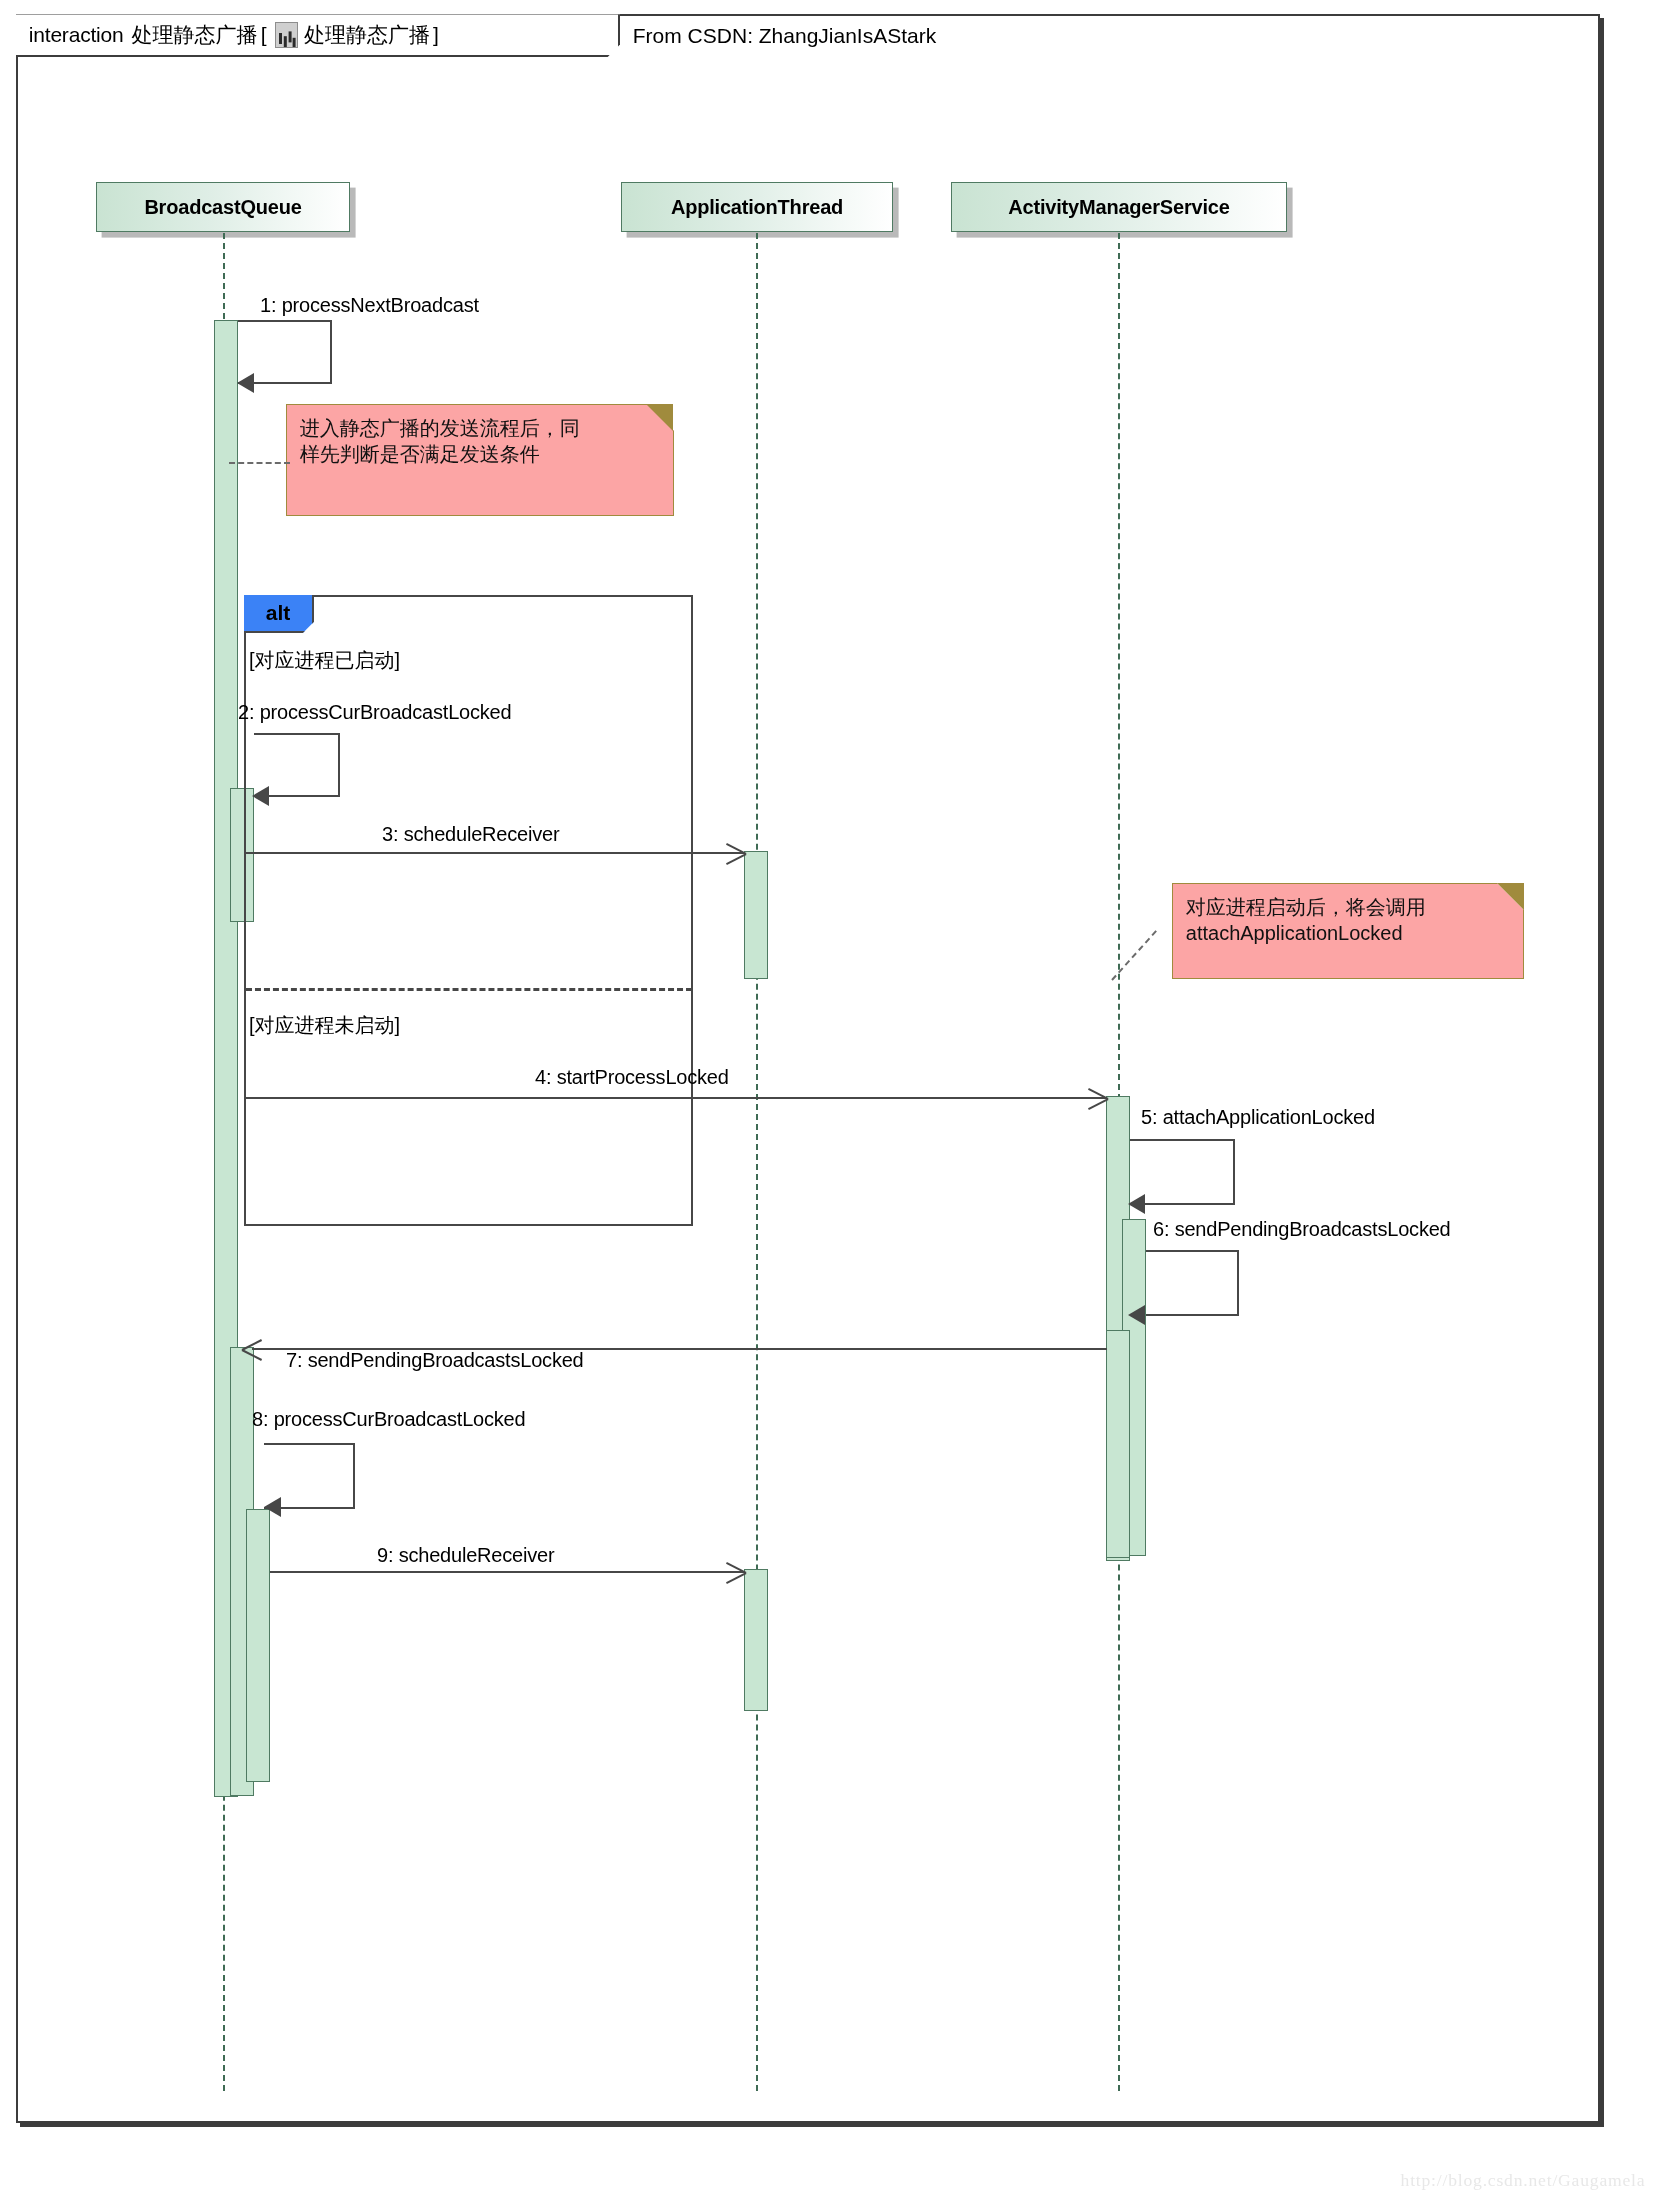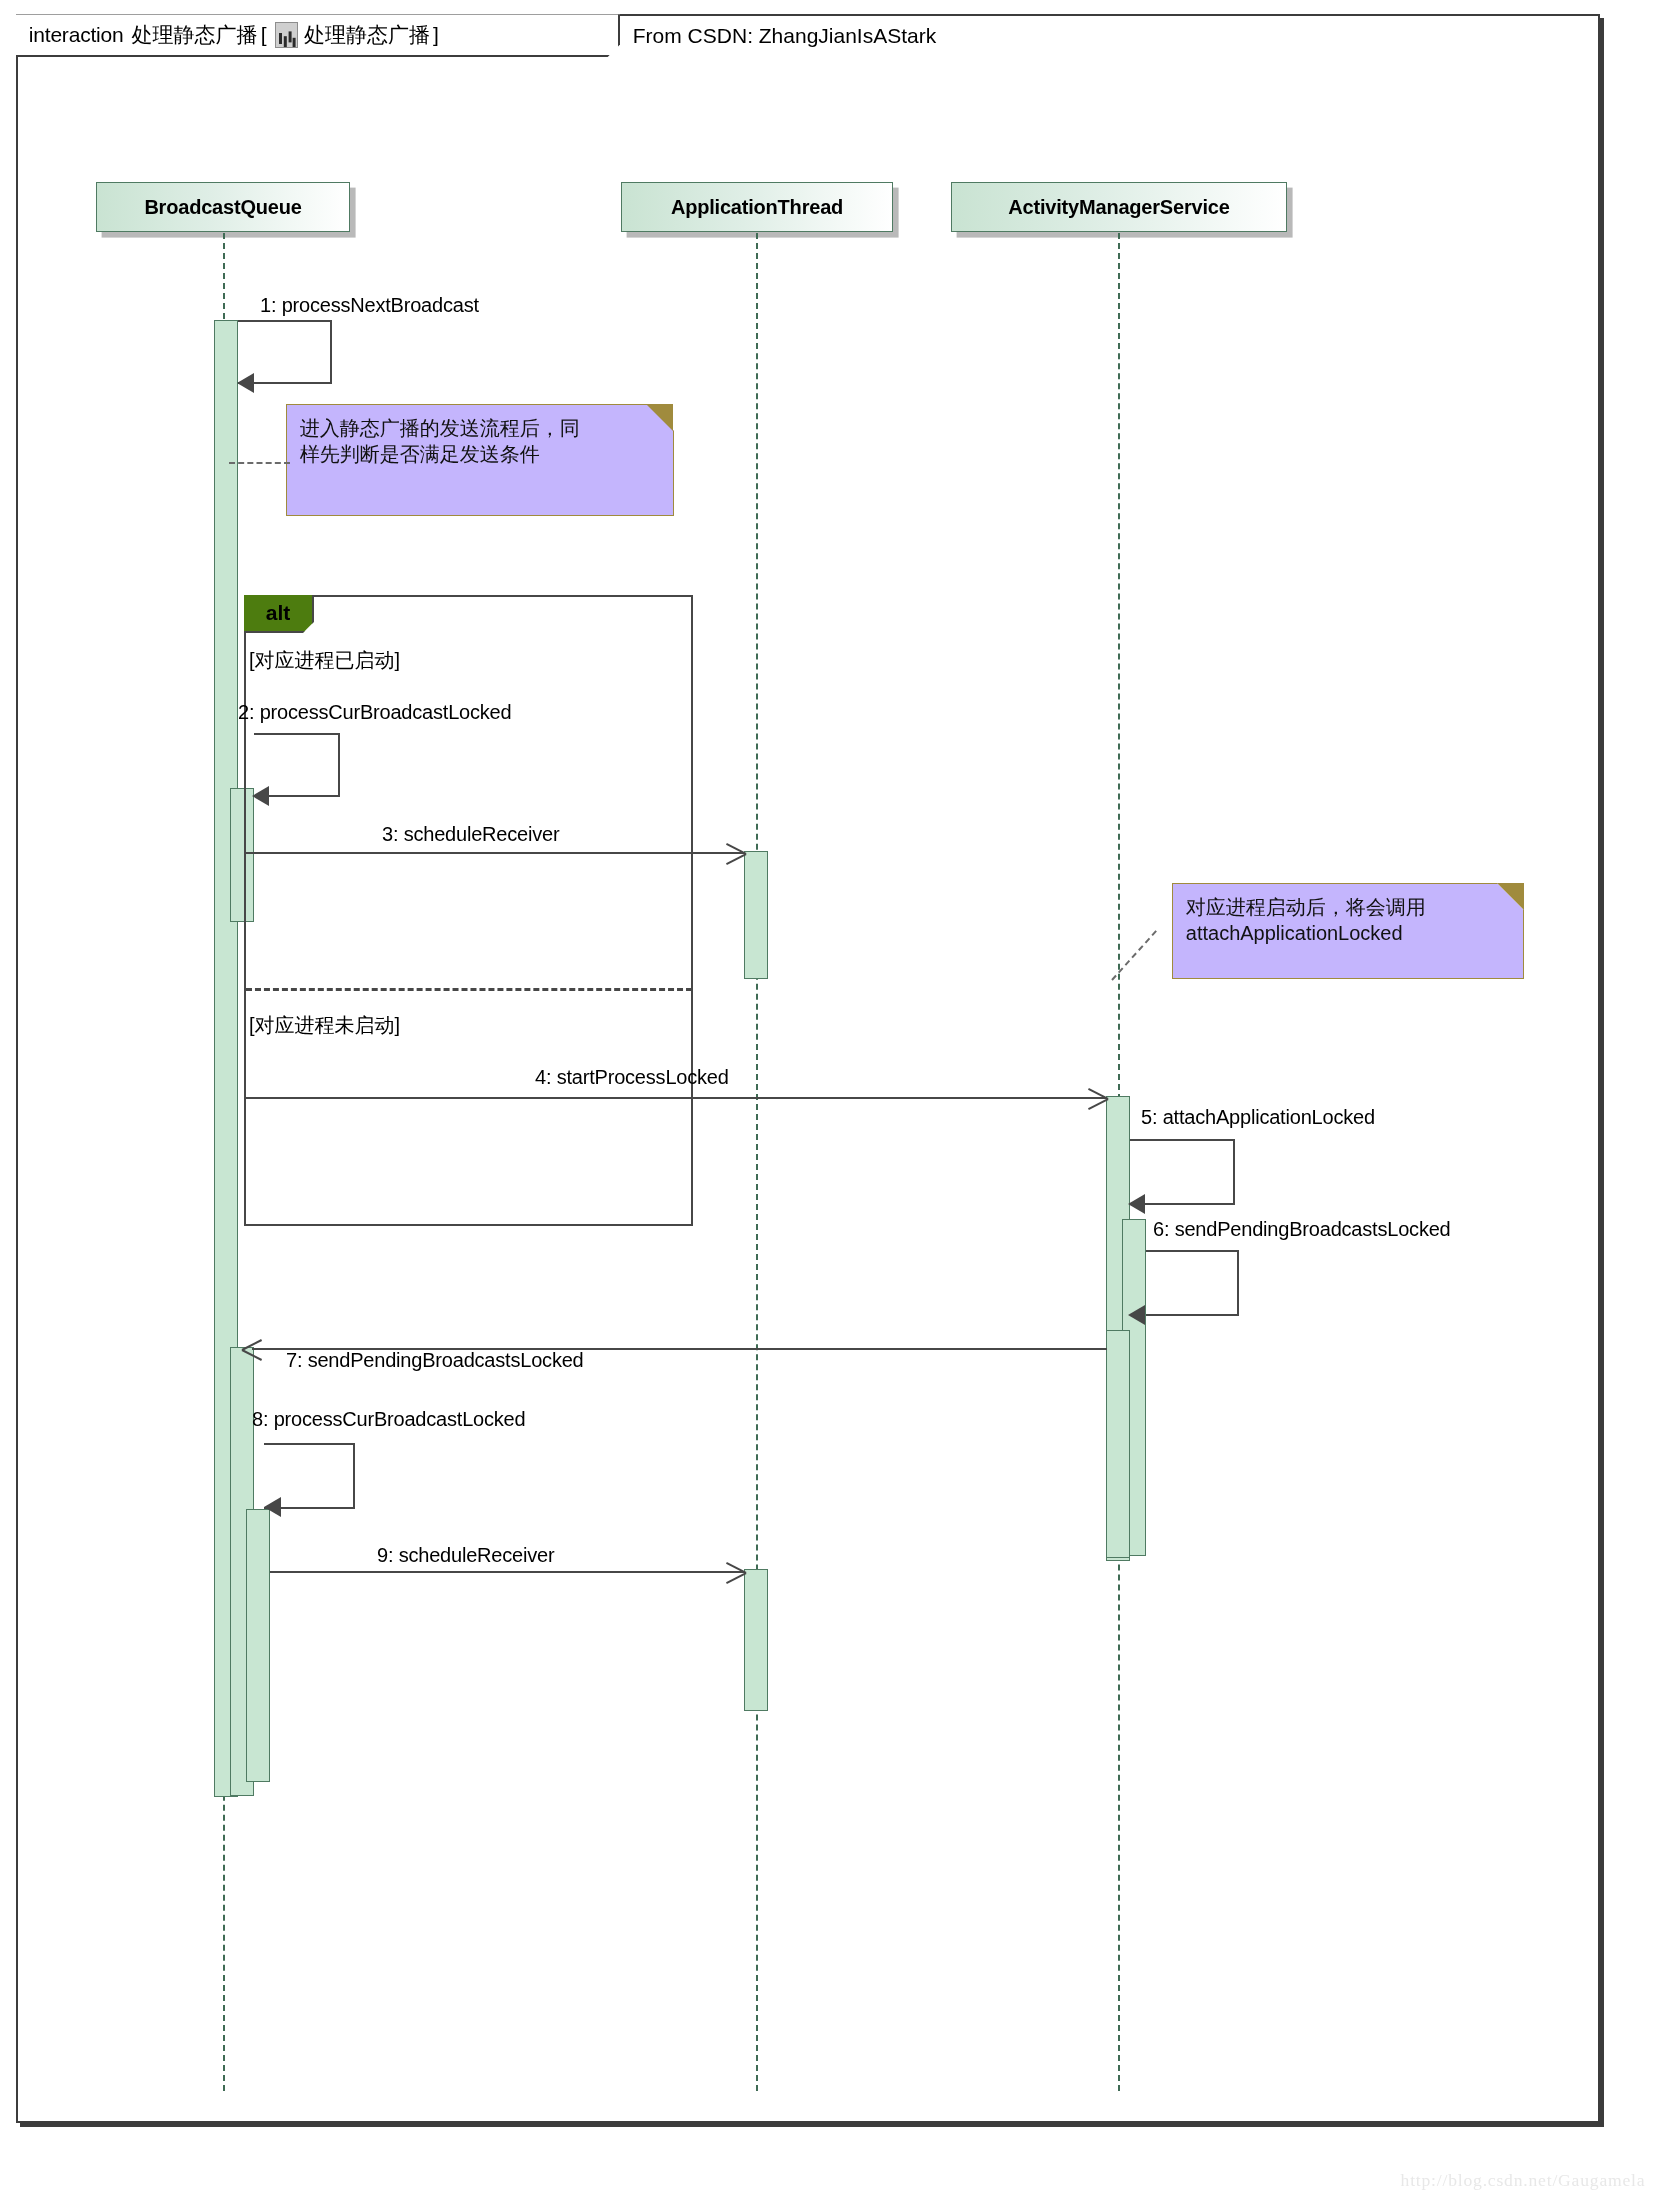"进入静态广播的发送流程后，同" .note { background: #c4b5fd -> #fca5a5 }
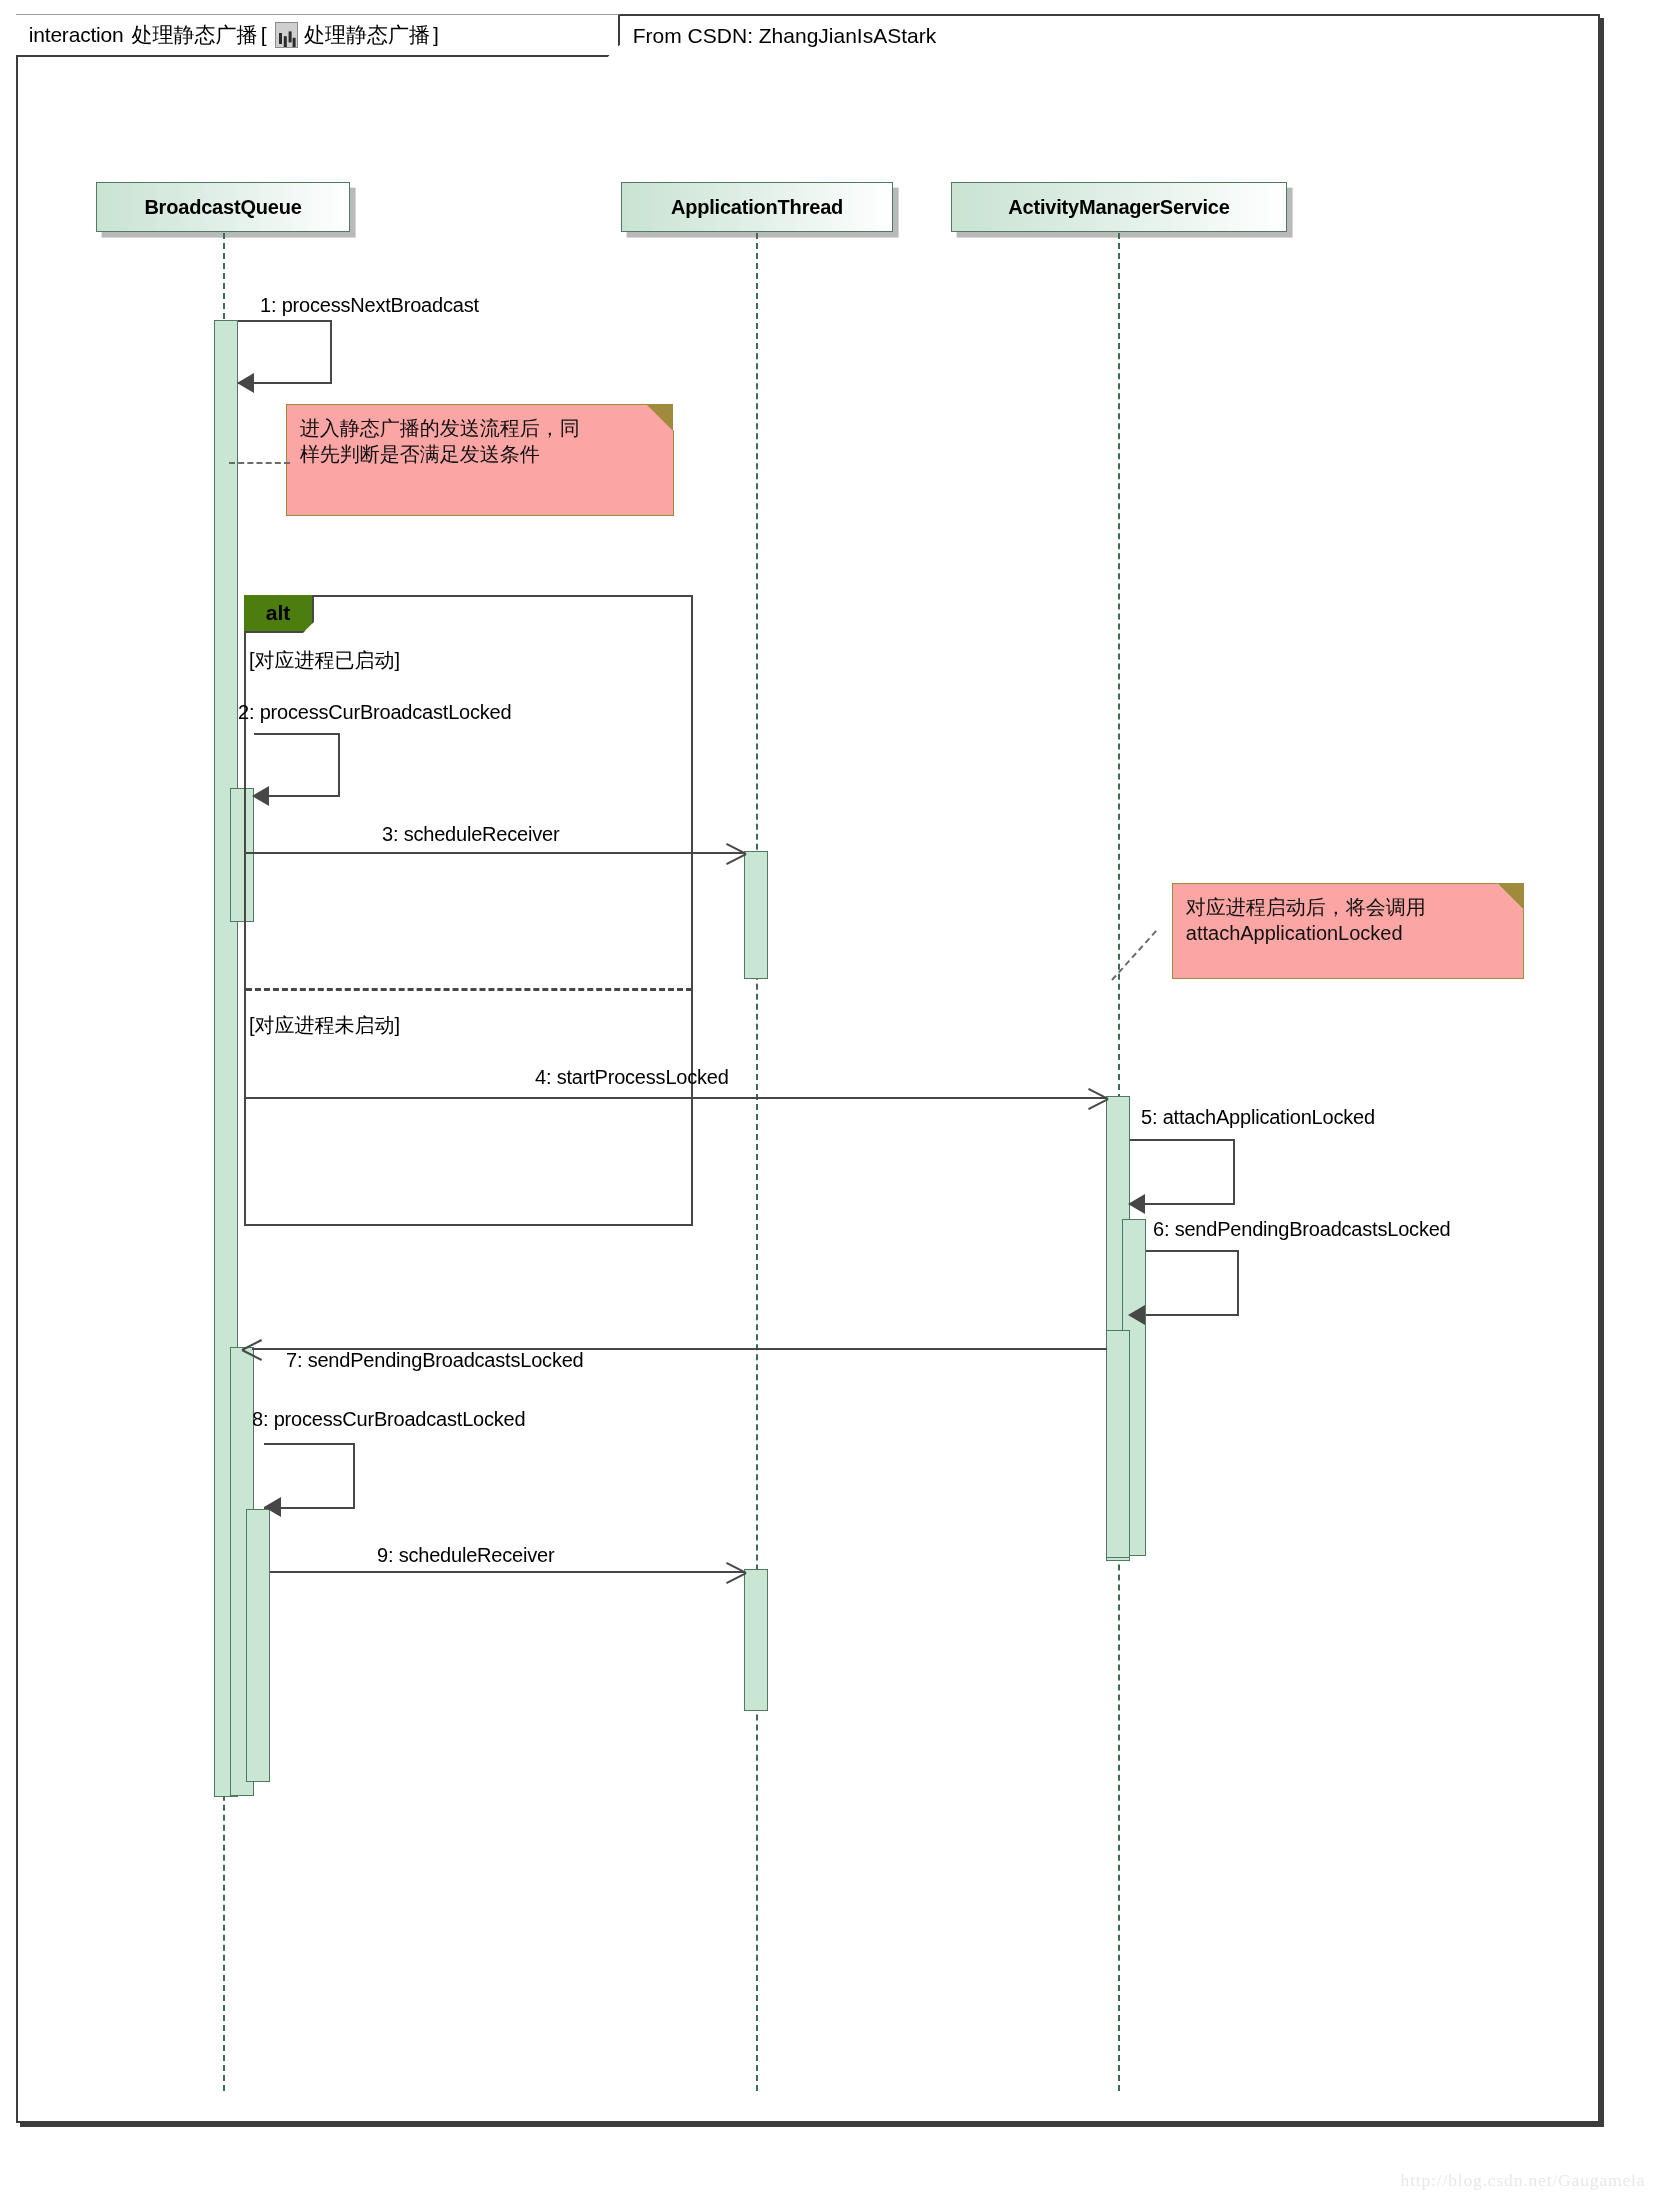"alt" #alt-tab { background: #4d7c0f -> #3b82f6 }
